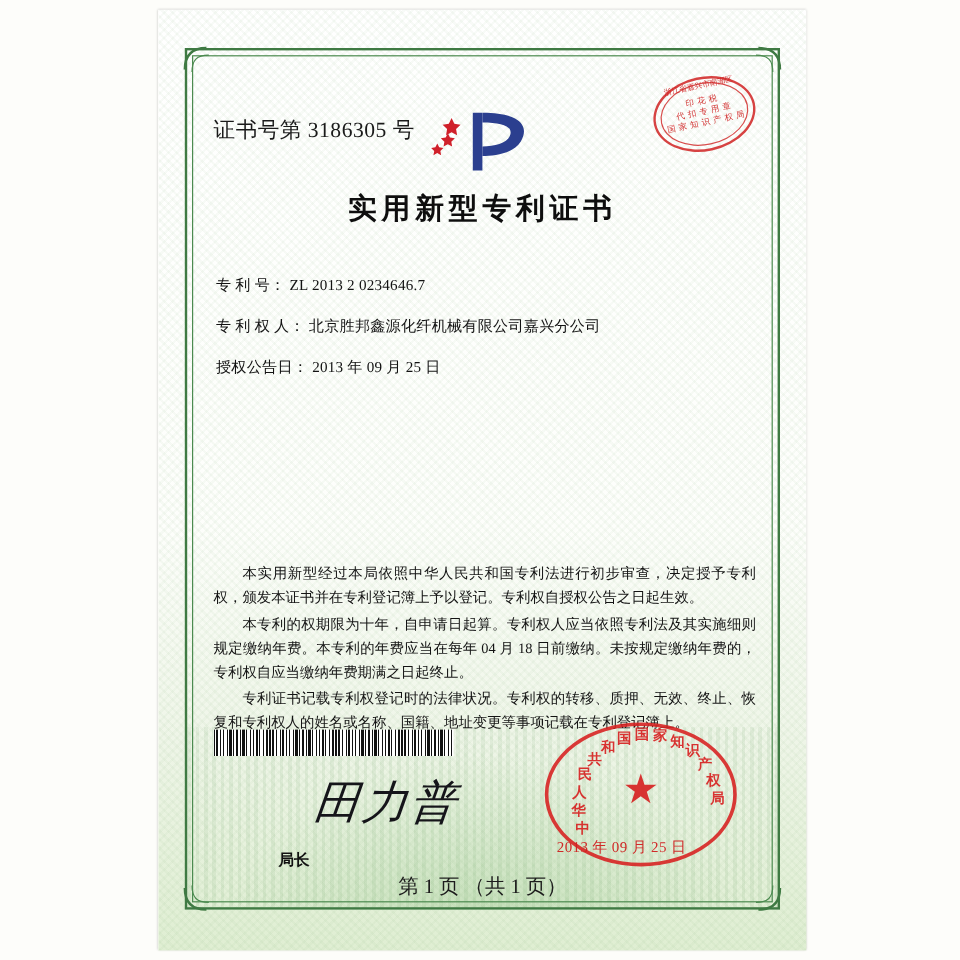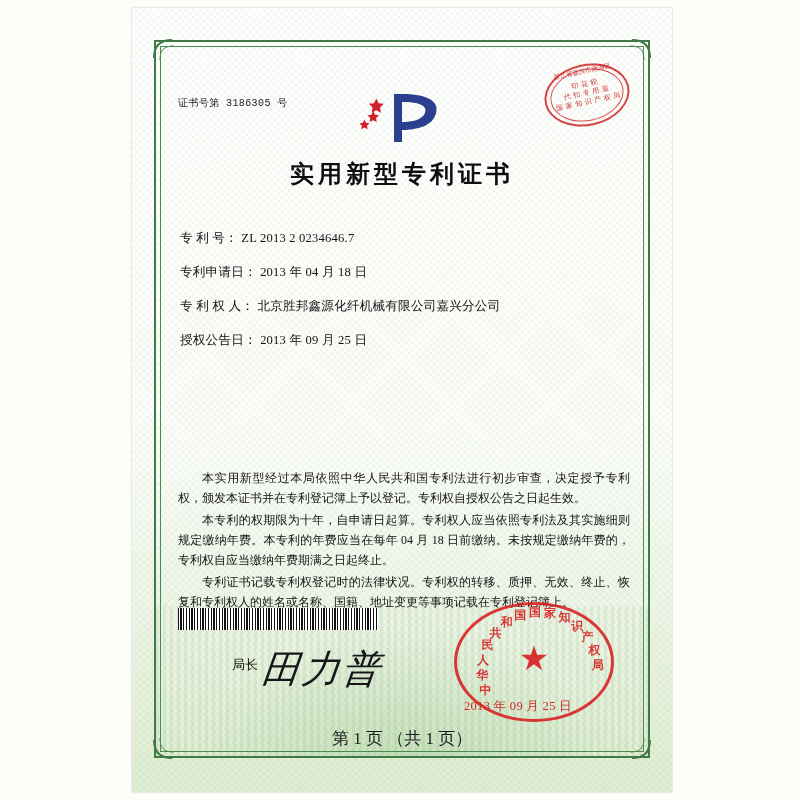"证书号第 3186305 号" .cert-no { font-family: Liberation Mono, monospace -> none; font-size: 10px -> 18px }
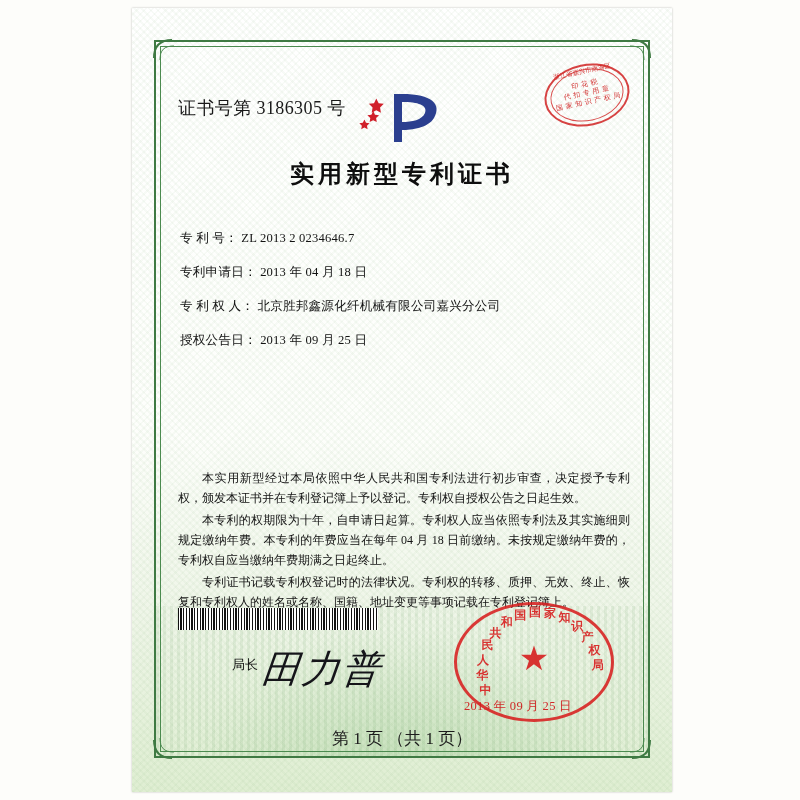"专利申请日： 2013 年 04 月" div.frow { html: <div> <span>专利申请日：</span> <span>2013 年 04 月 18 日</span> </div> -> none }
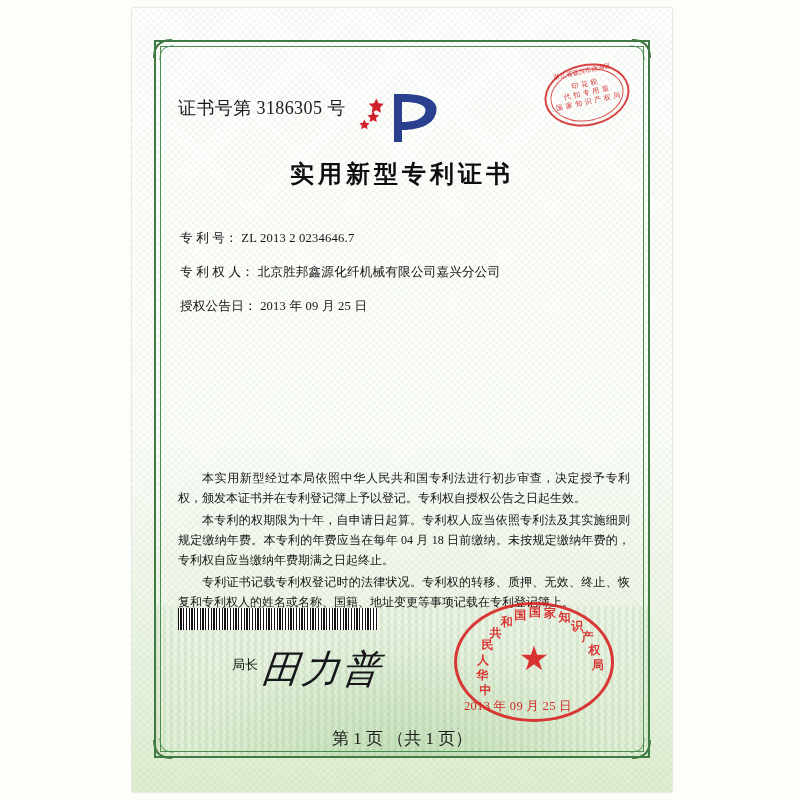"局长" .sig-label { font-weight: none -> bold; top: 648px -> 700px }
